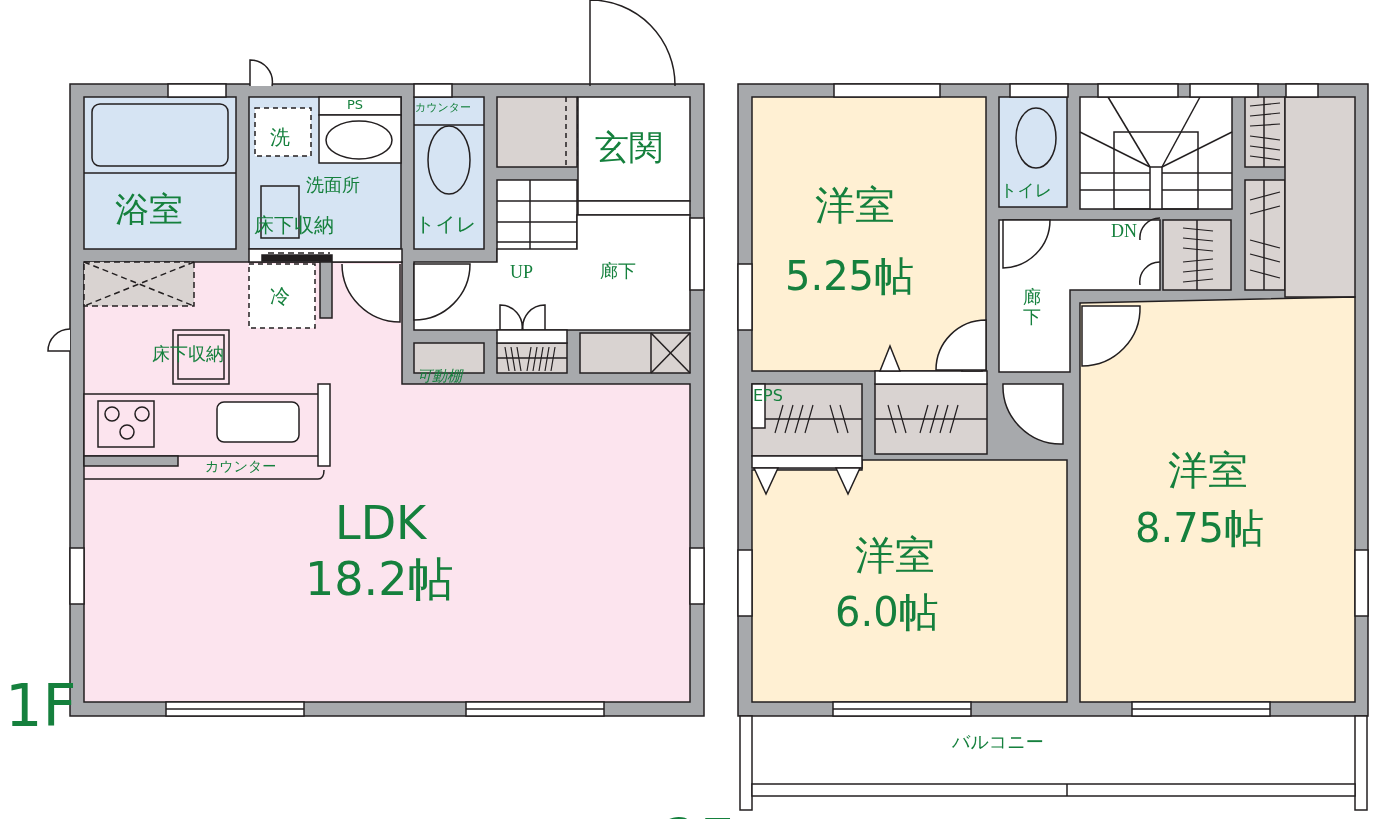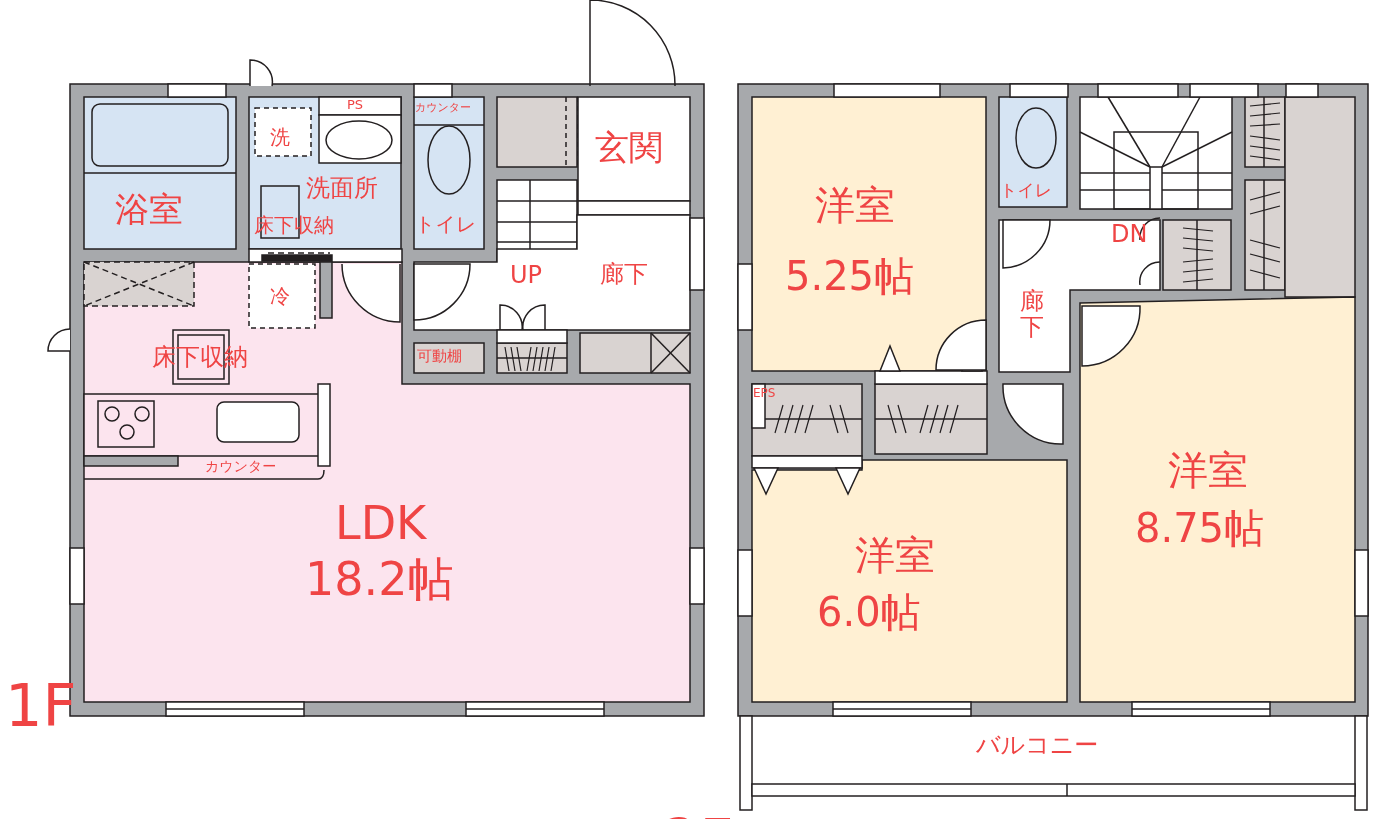"PS" .lbl { color: #ef4444 -> #15803d }
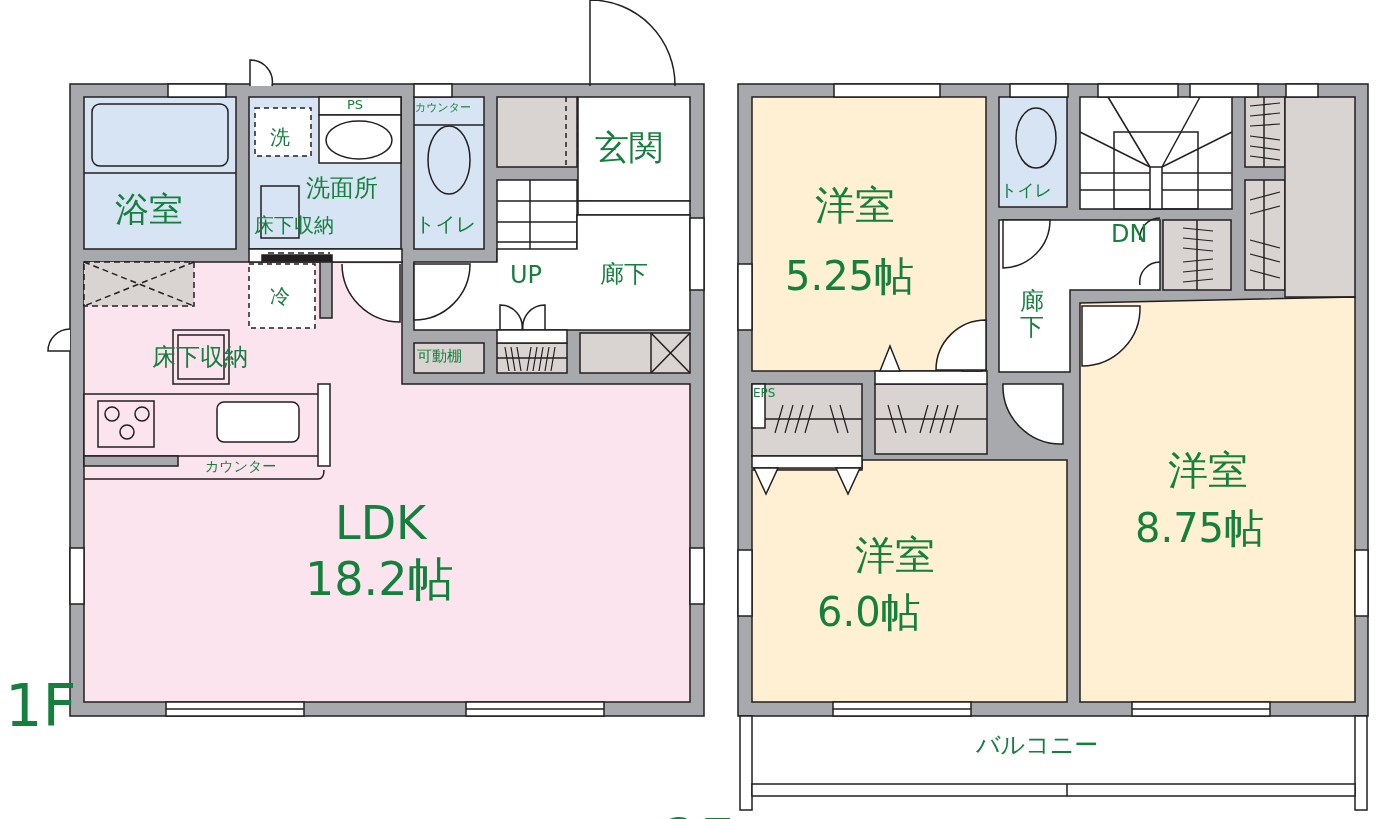"洗面所" .room-s { font-family: none -> Liberation Serif, serif; font-size: 24px -> 18px }
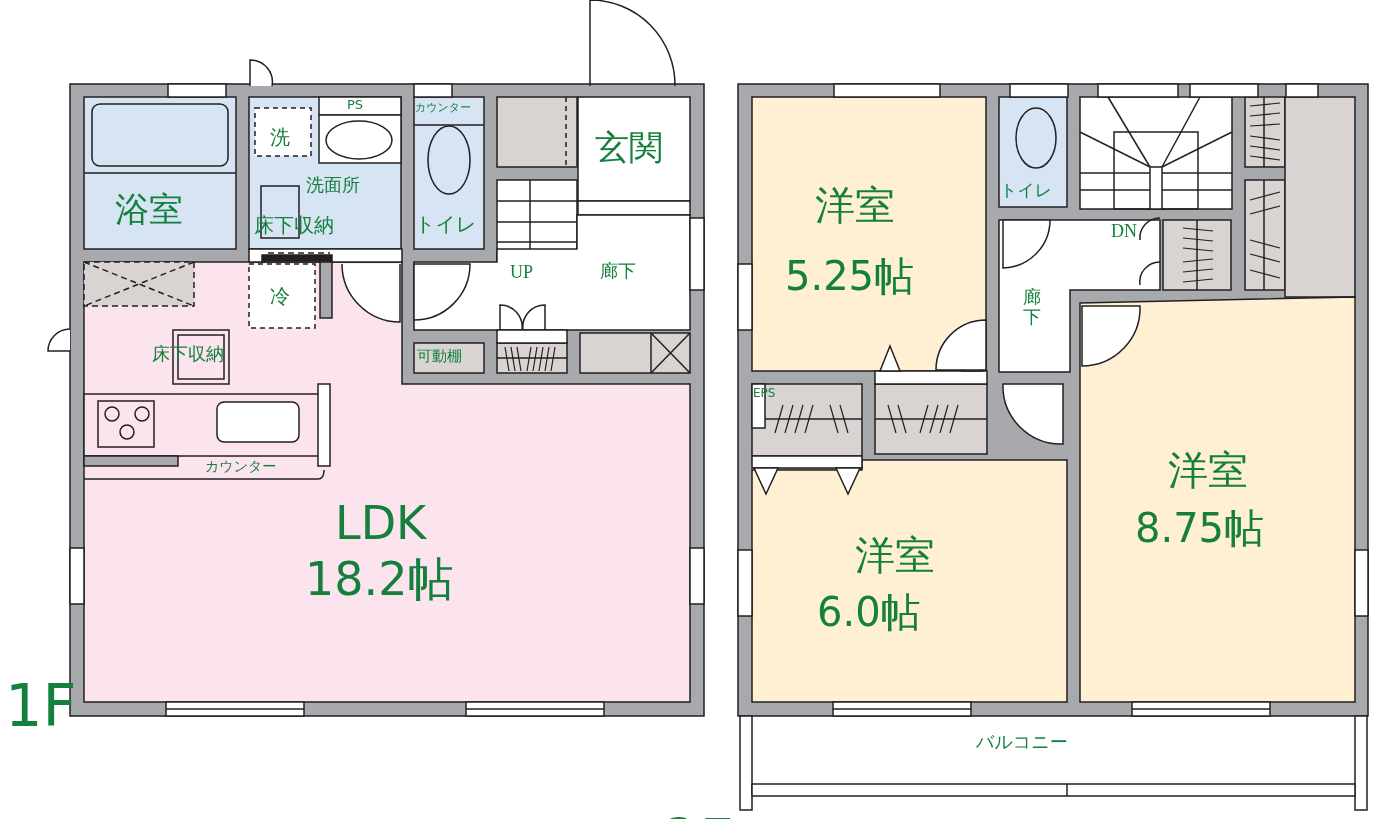"可動棚" div.lbl { font-style: none -> italic; top: 349px -> 369px }
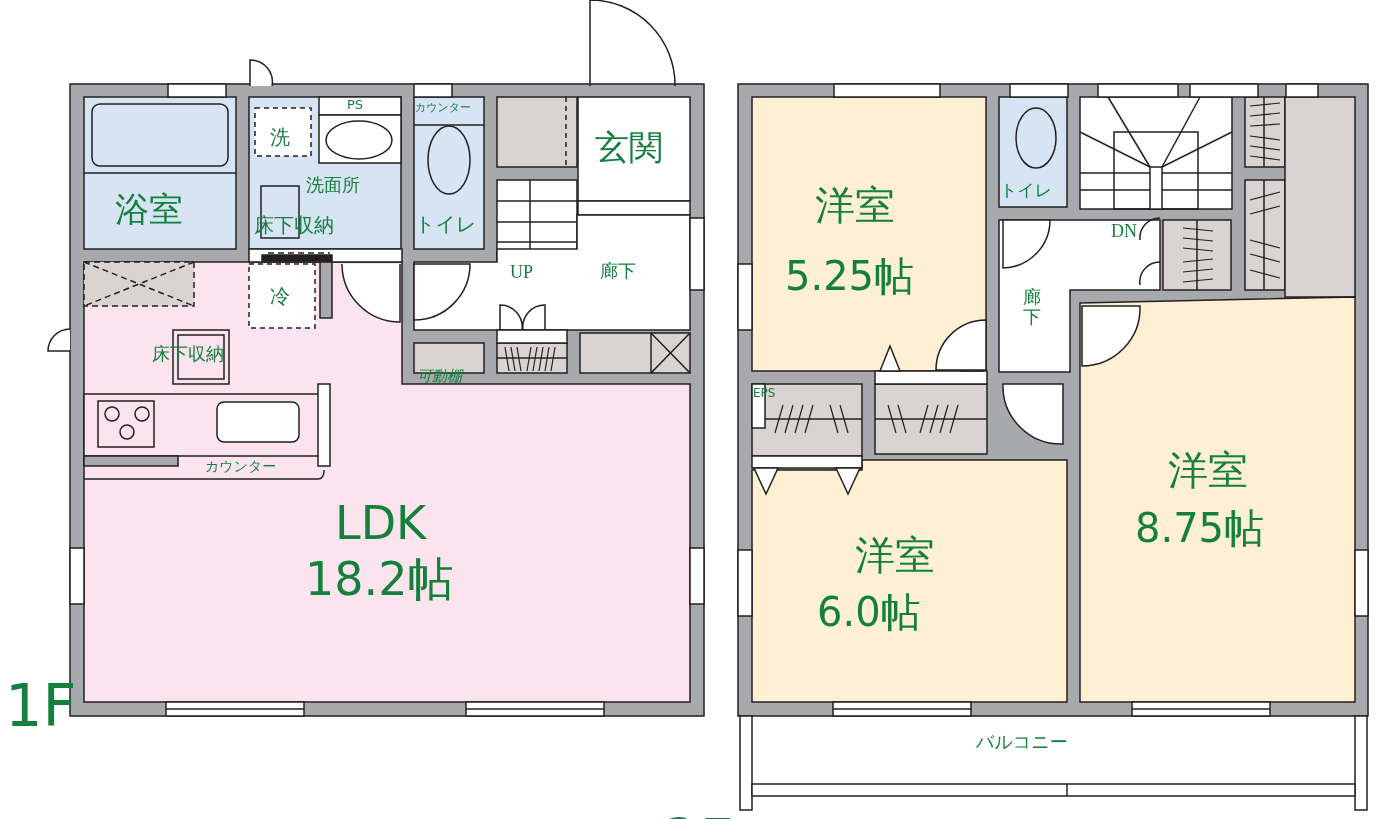"EPS" div.lbl { font-size: 12px -> 16px }
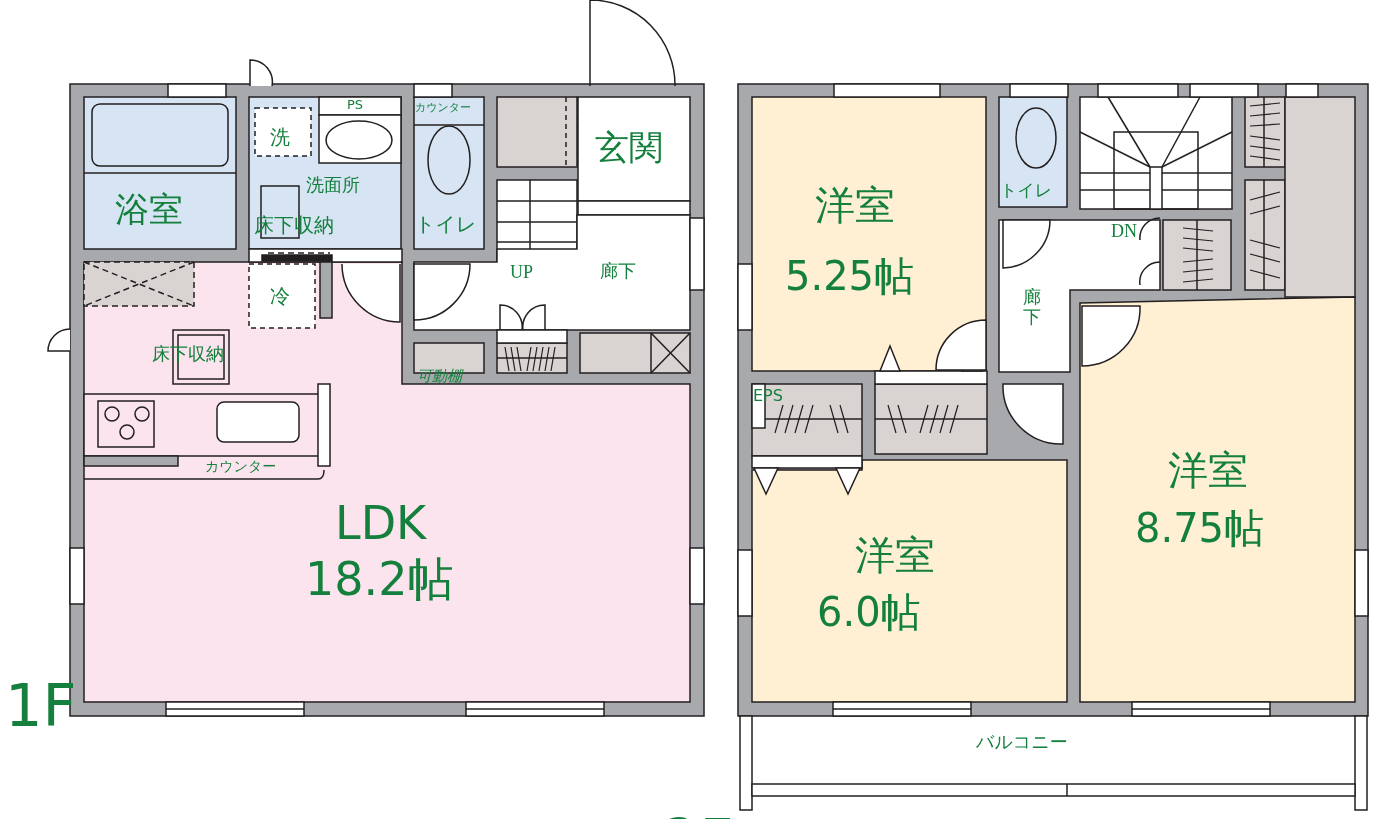"6.0帖" div.lbl { left: 817px -> 835px }
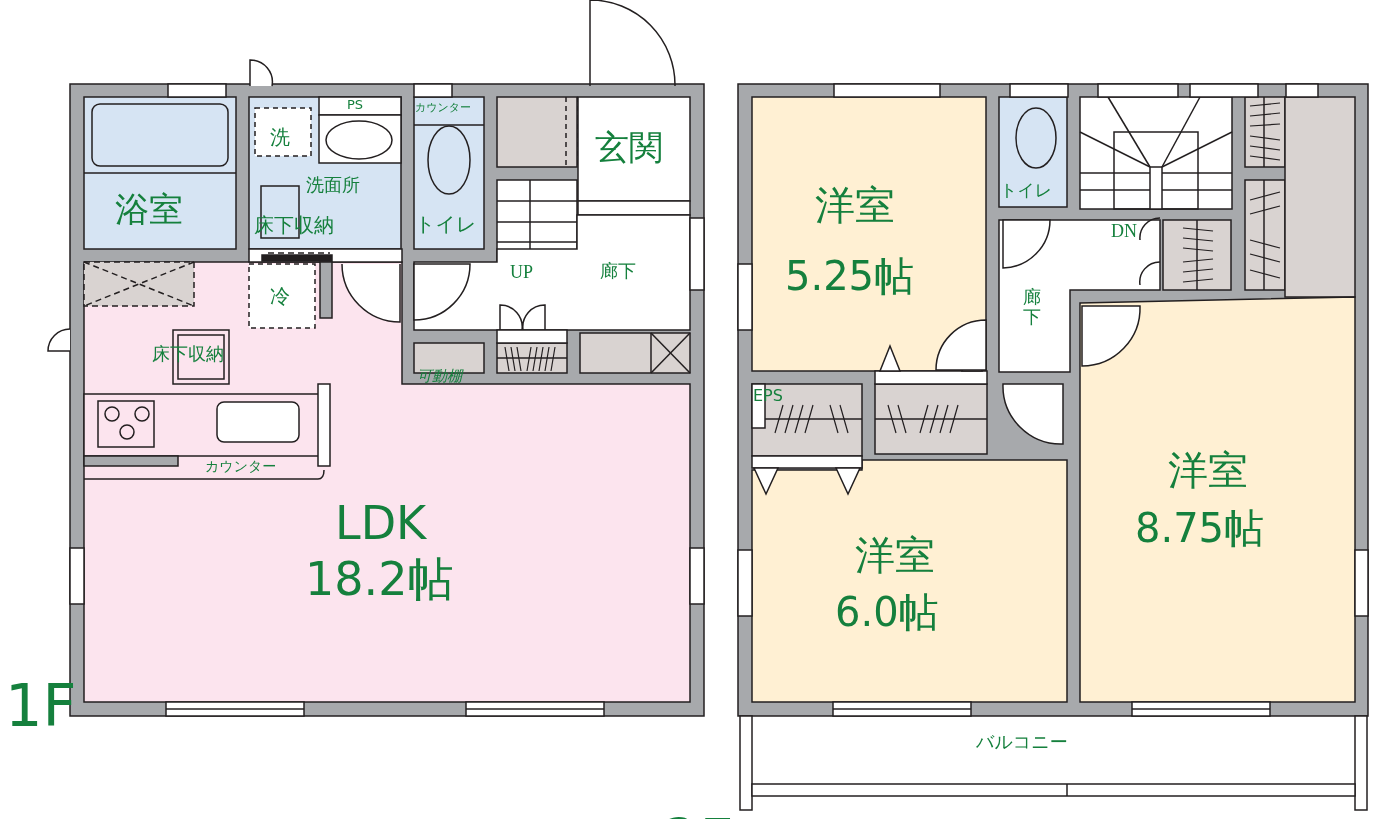"バルコニー" div.lbl { left: 976px -> 952px }
